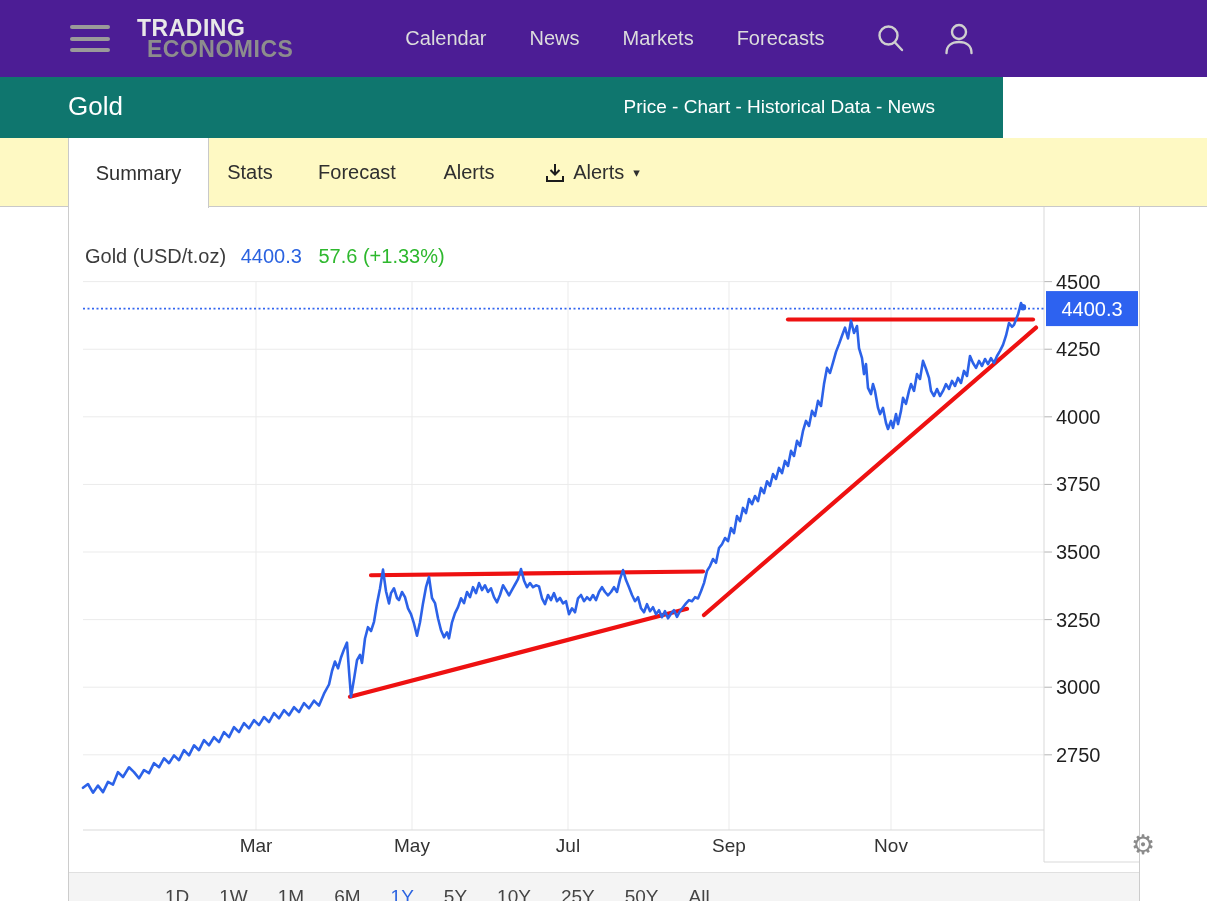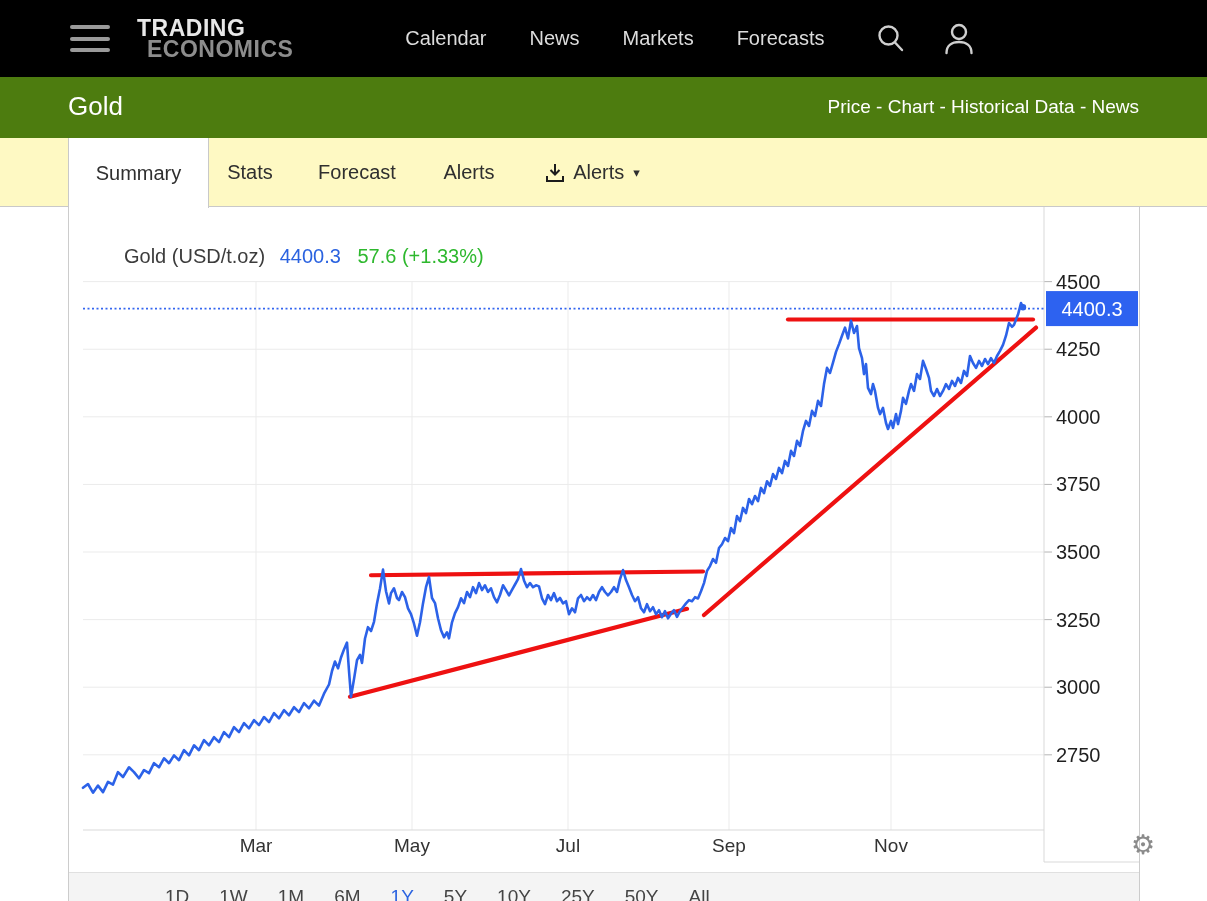"TRADING" .navbar { background: #000000 -> #4c1d95 }
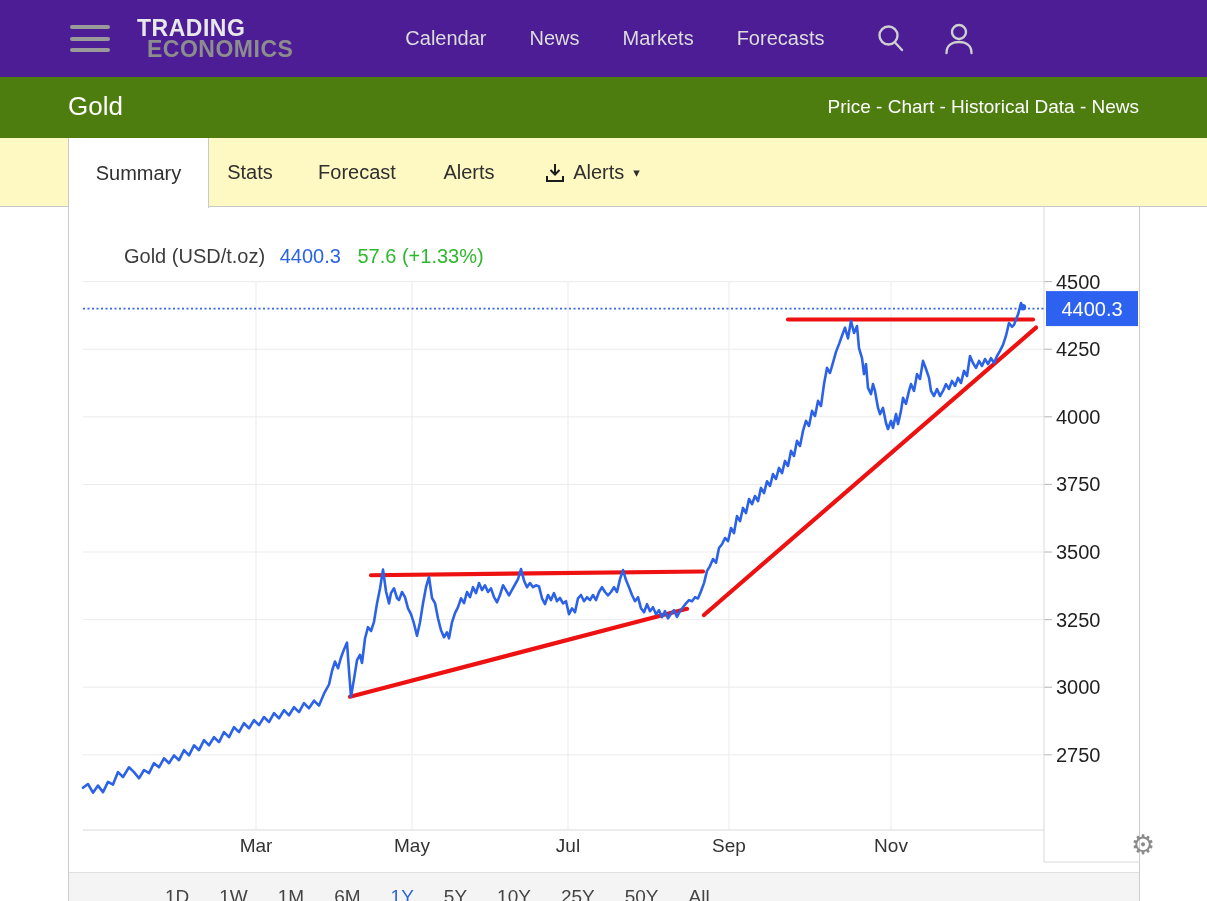"Gold" .subheader { background: #4d7c0f -> #0f766e; width: 1207px -> 1003px }
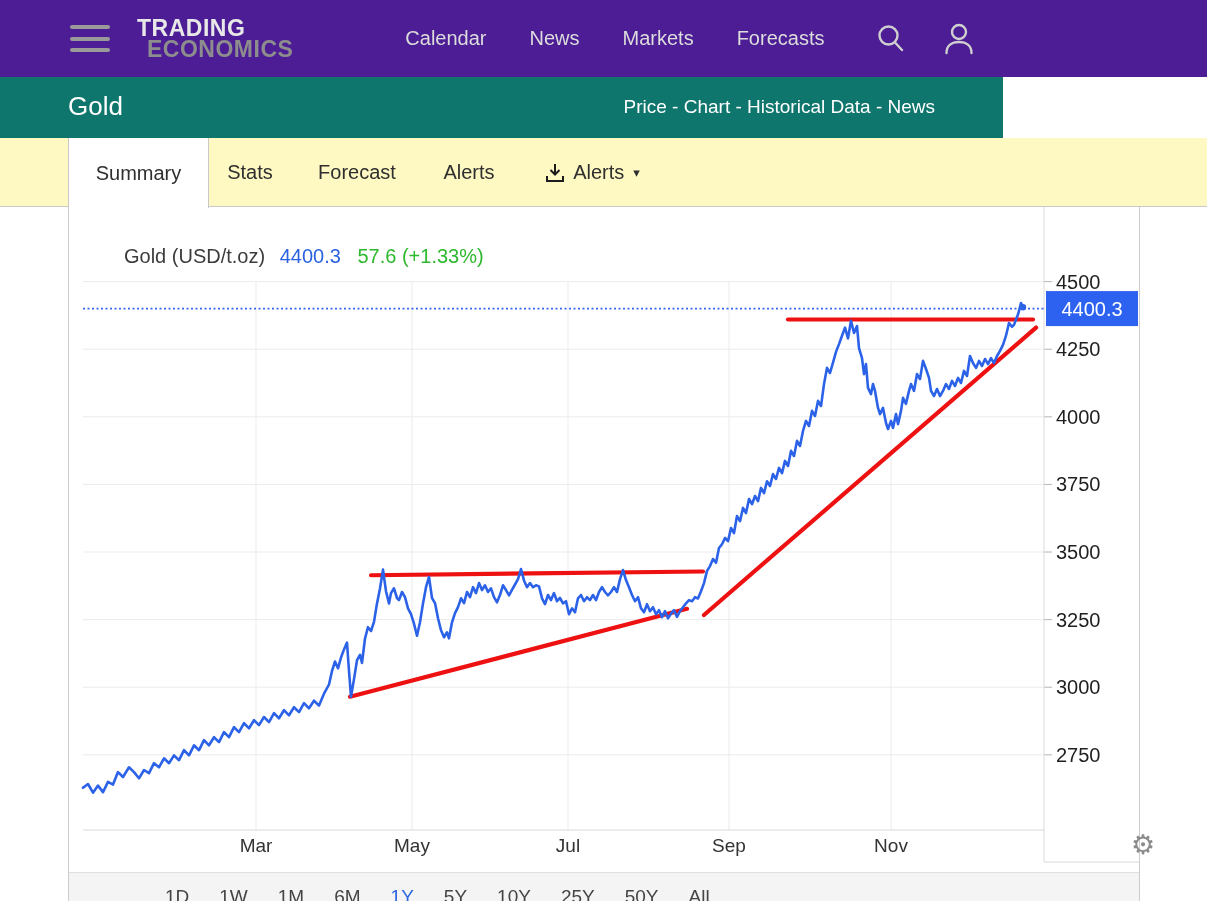"Gold (USD/t.oz)" .chart-title .inst { margin-left: 39px -> none }
